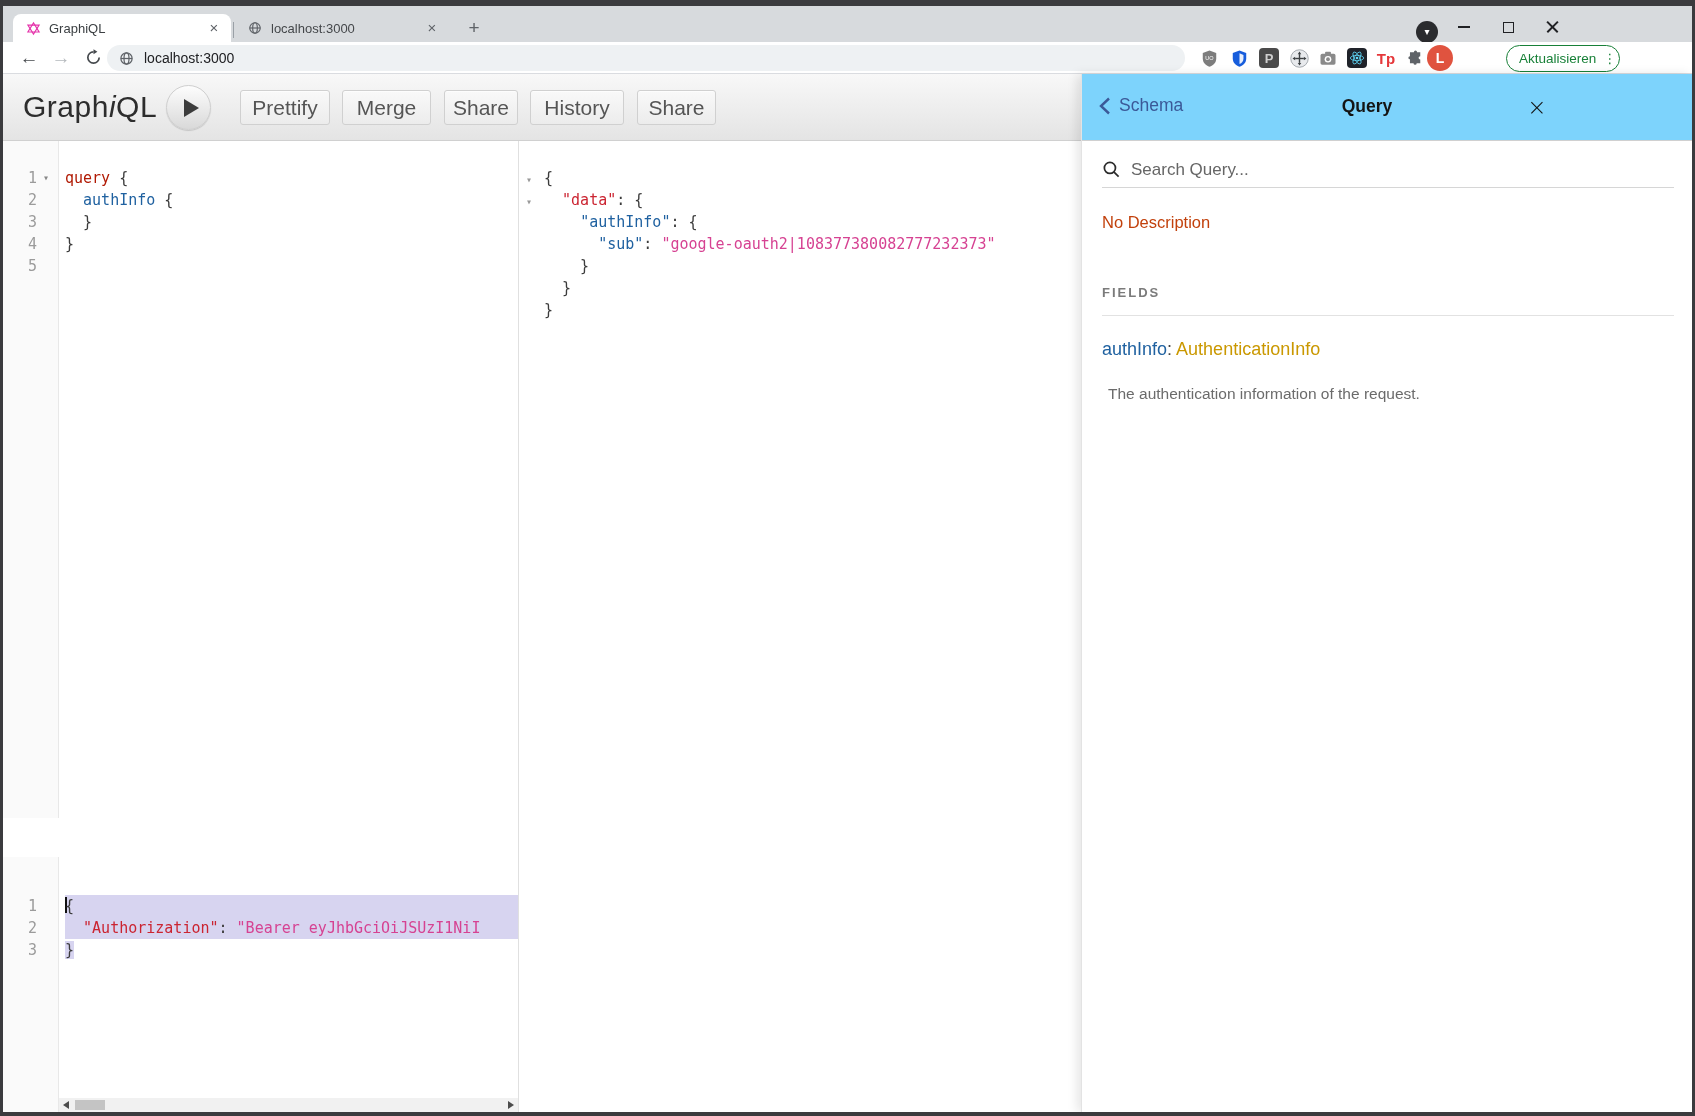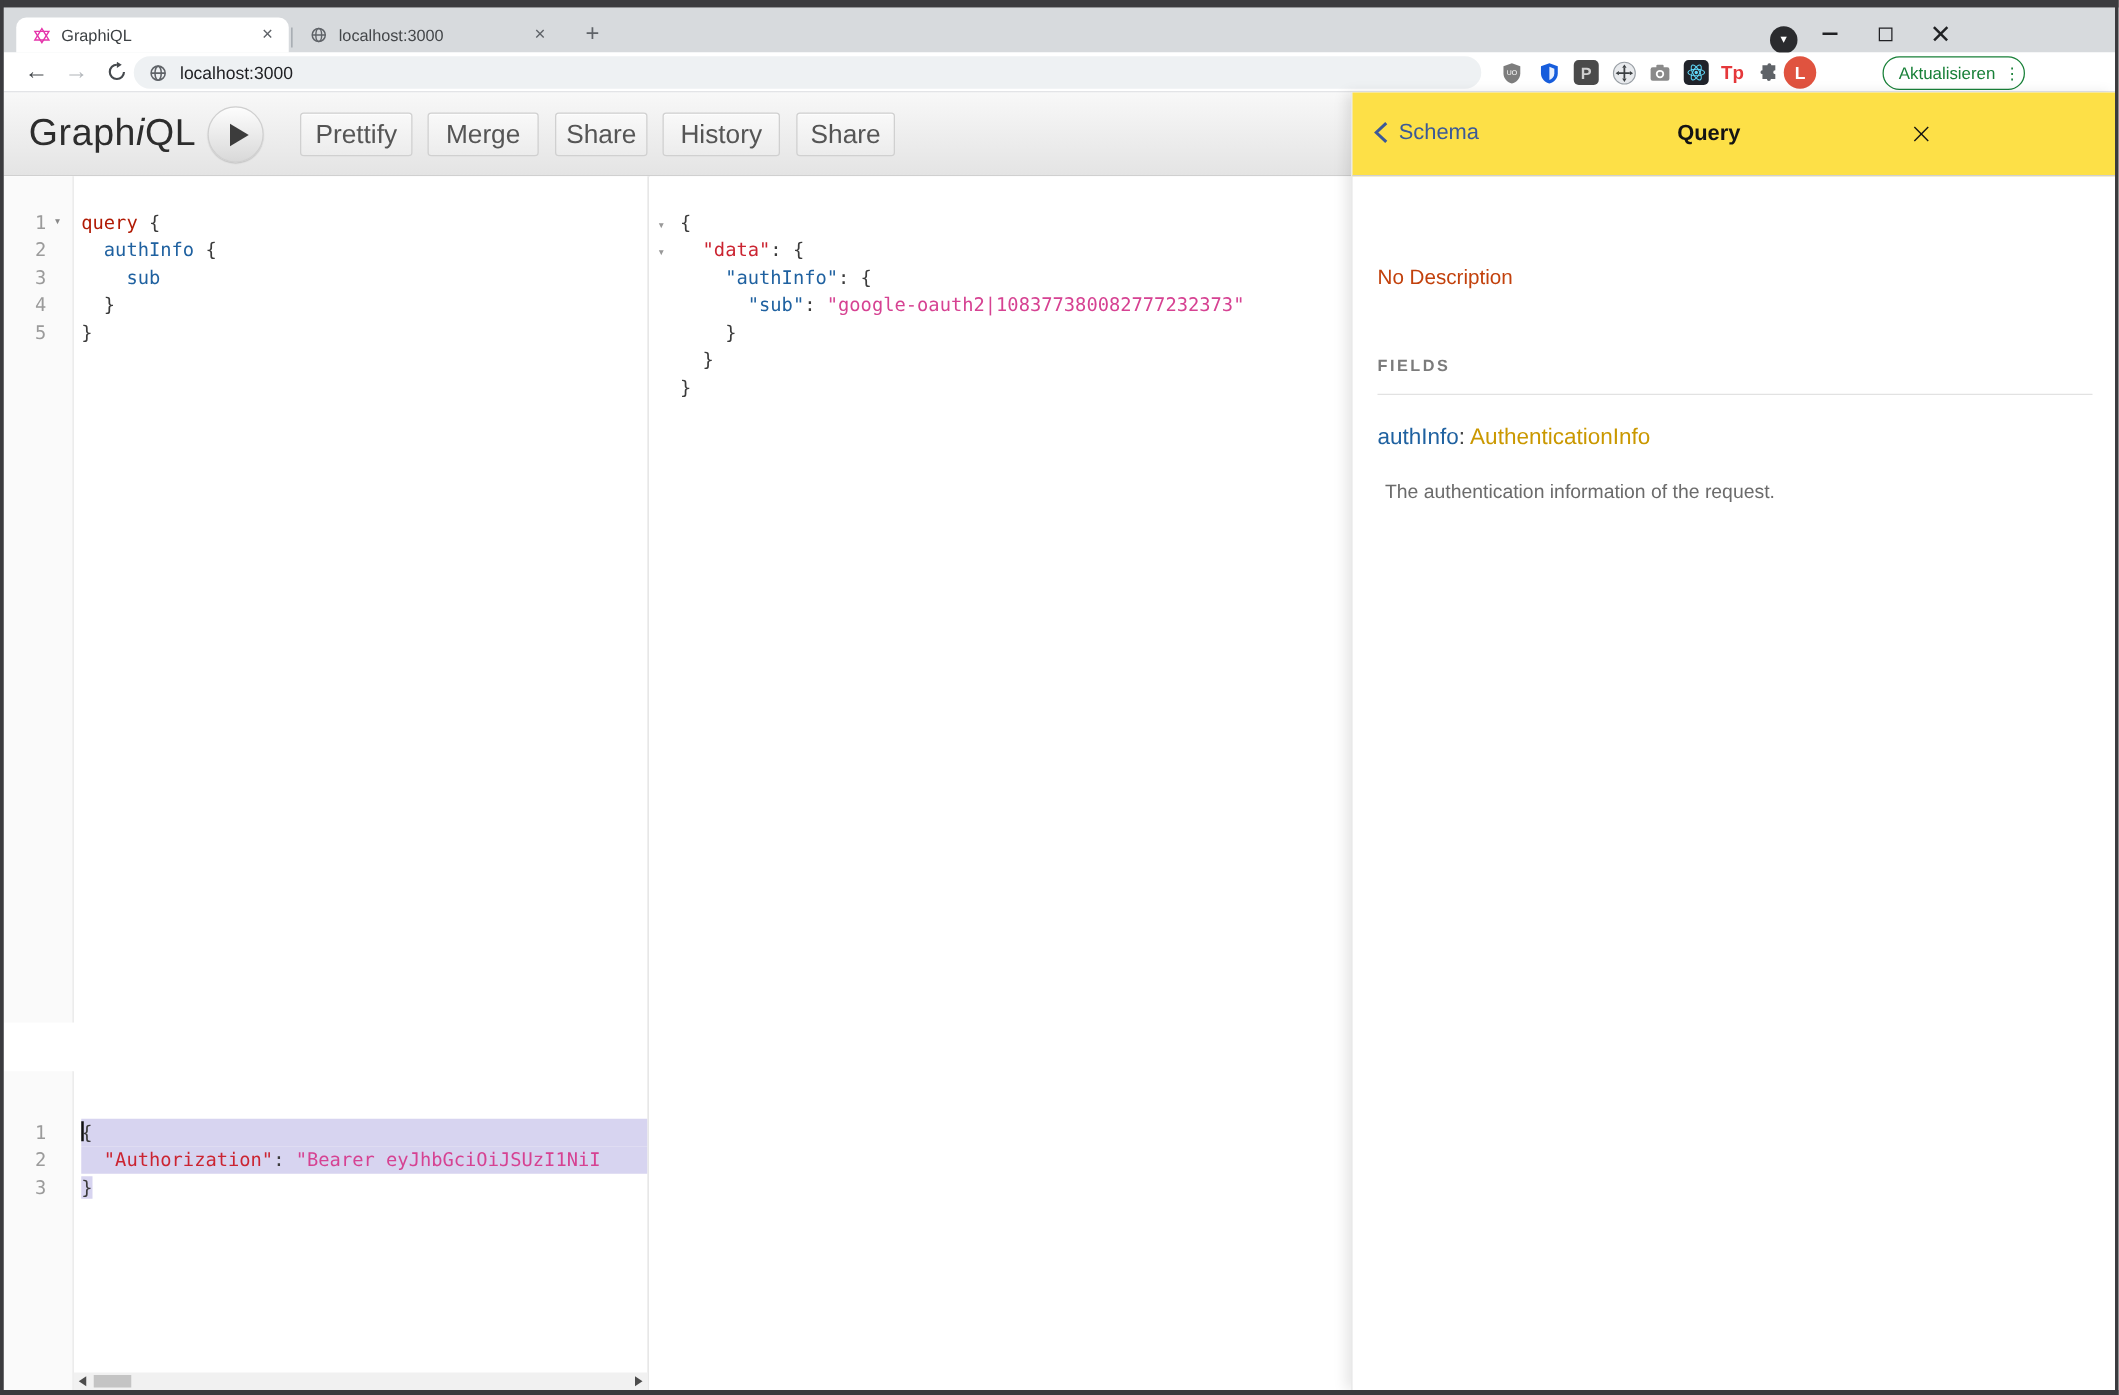"Schema" .docs-header { background: #fde047 -> #7dd3fc }
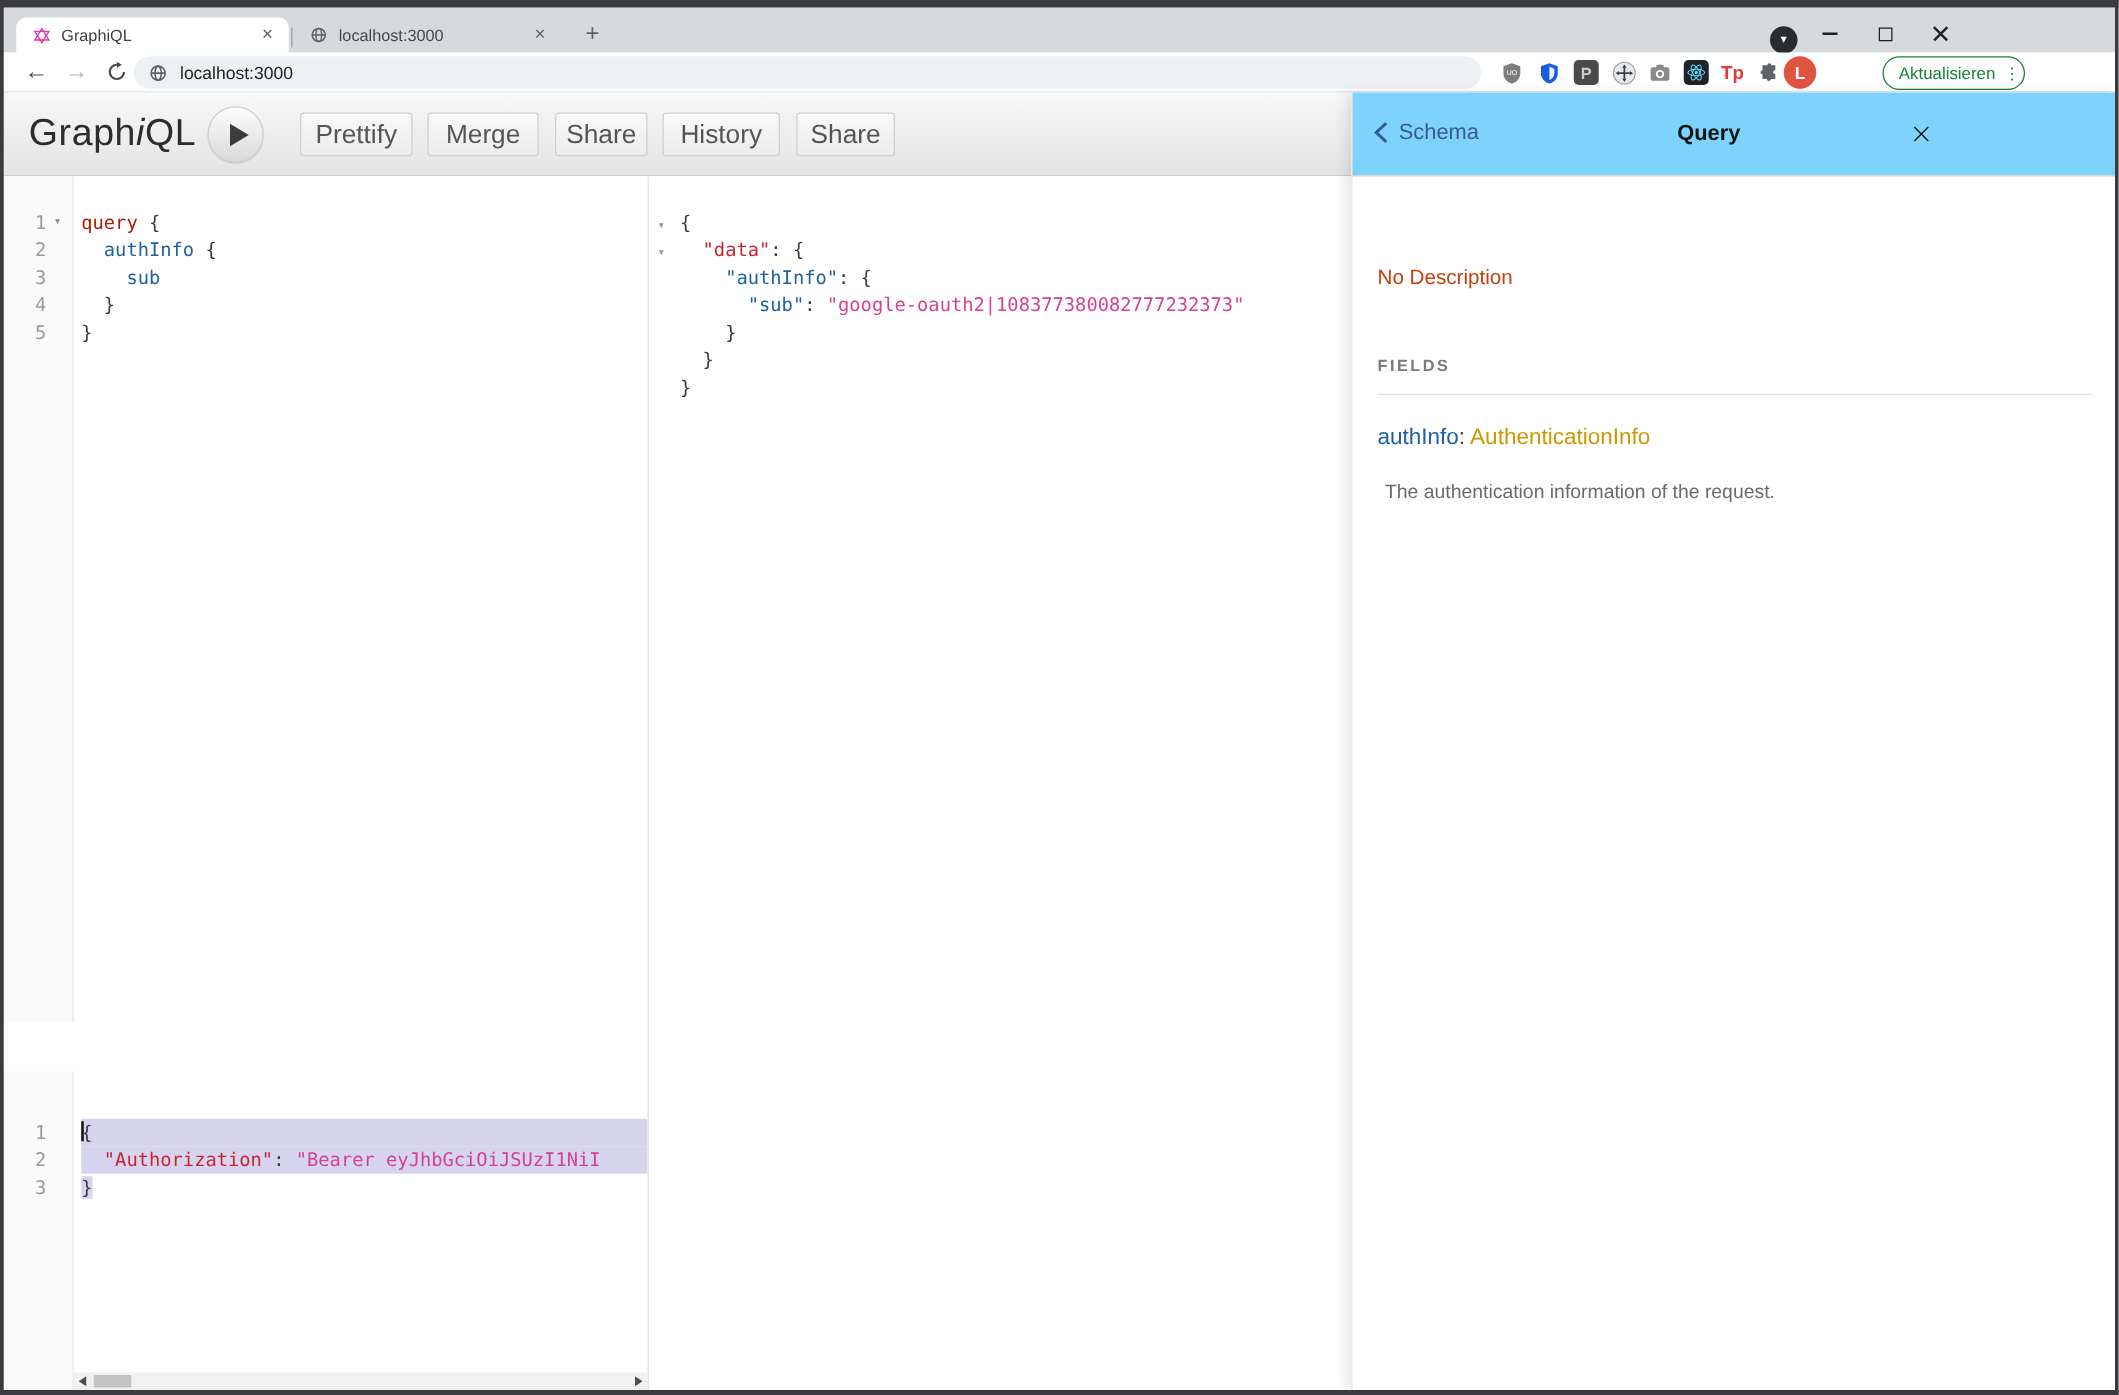"Search Query..." div.doc-search { html: none -> <div> <span> <svg> <circle></circle> <line></line> </svg> </span> <input> </div> }
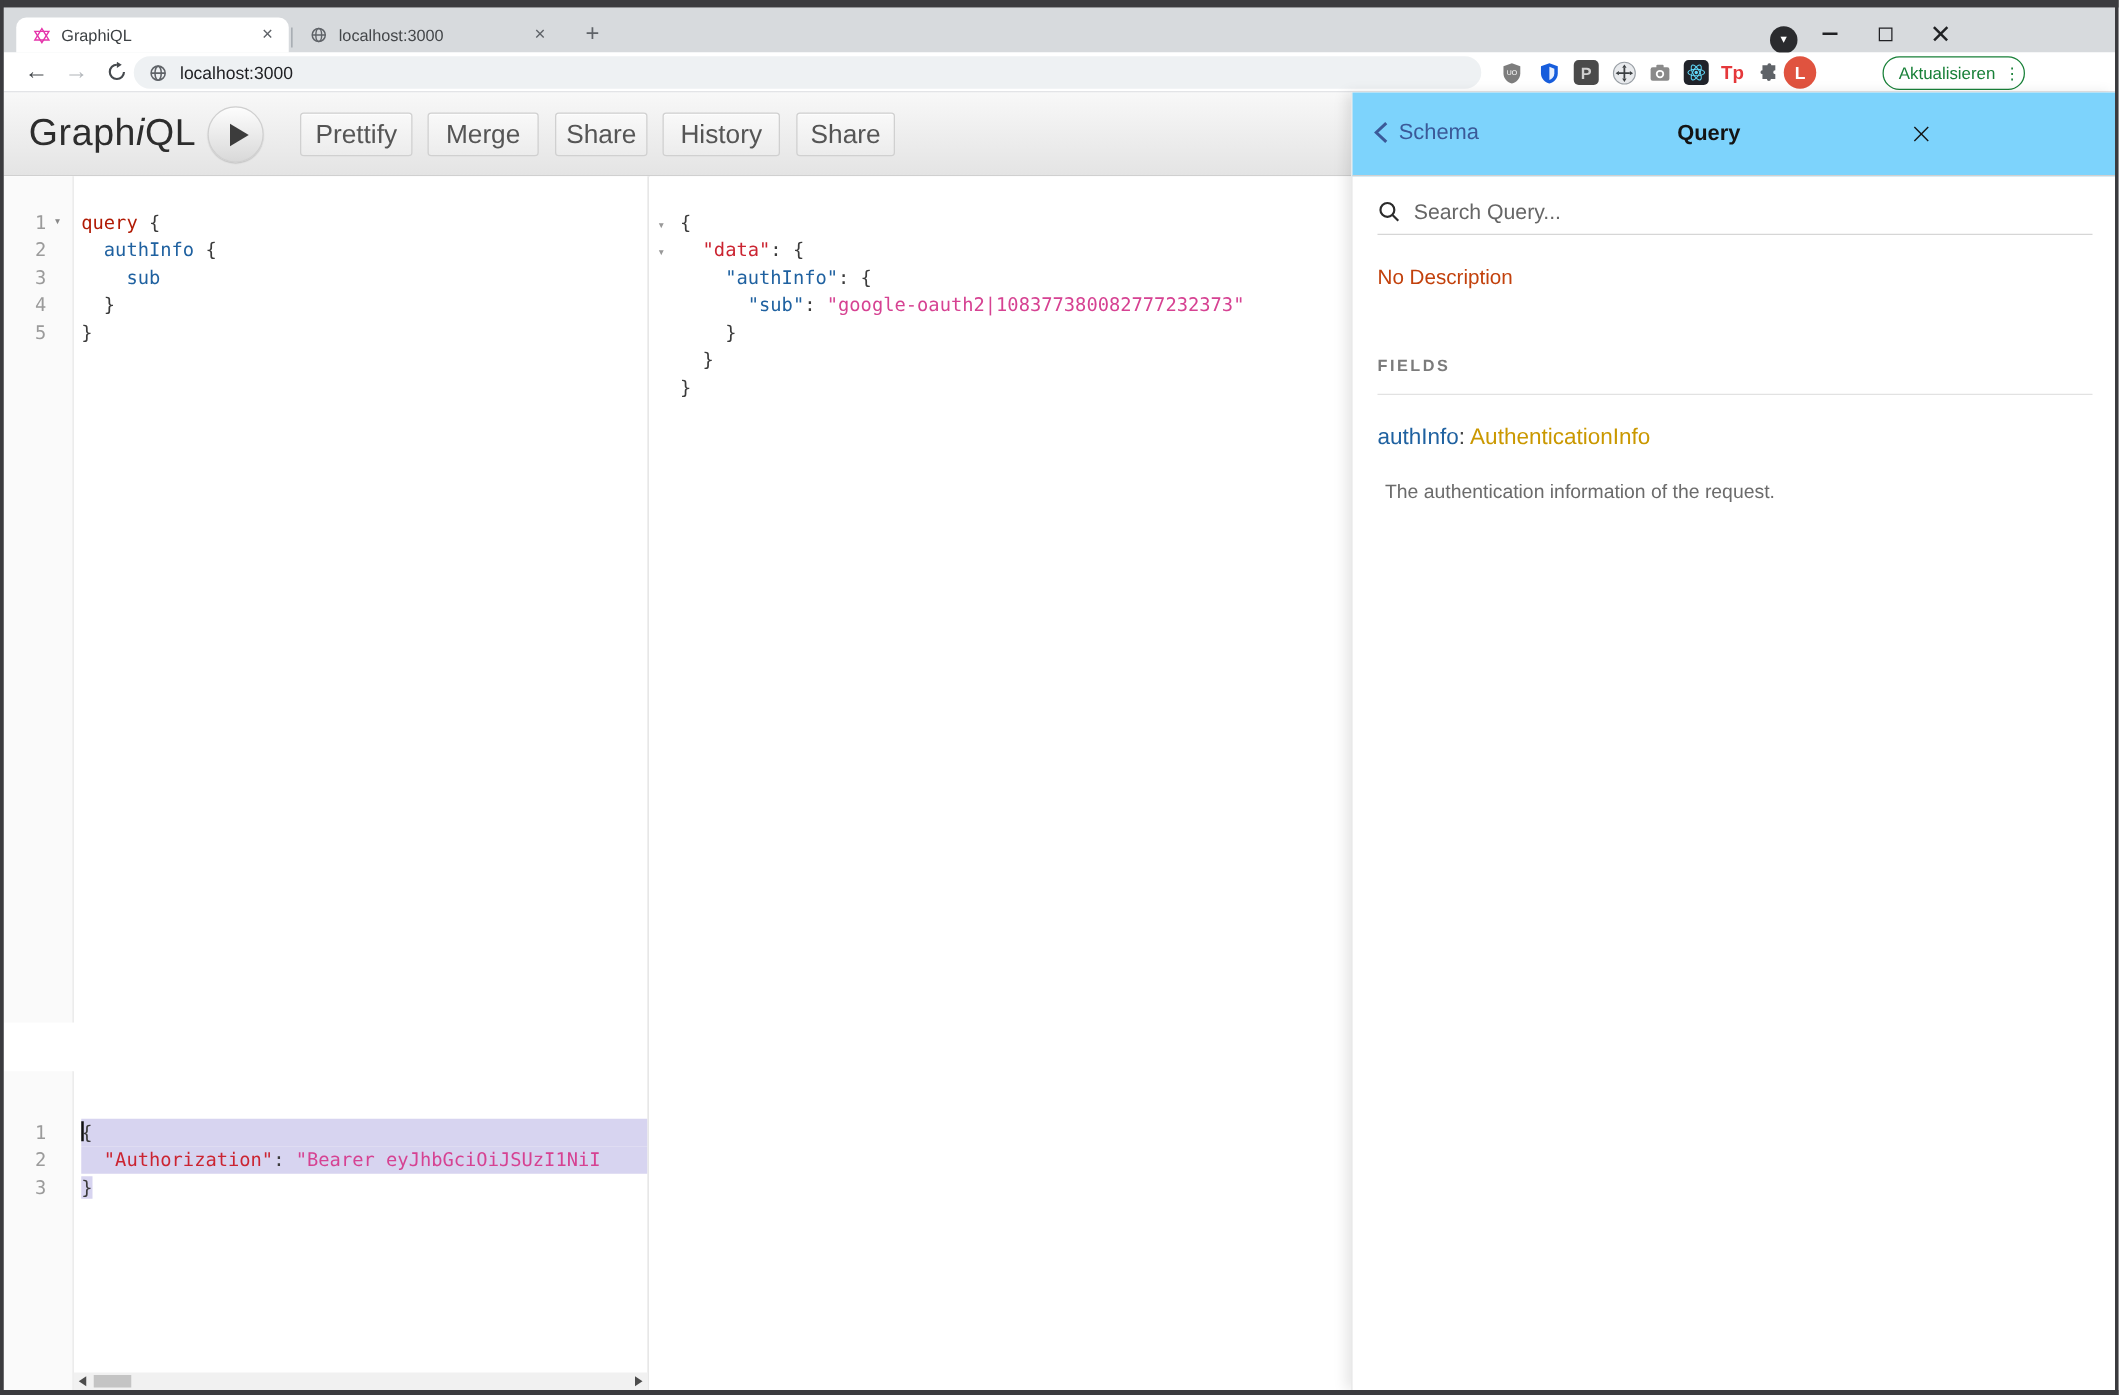"sub" div.code-line { html: <div><span> </span><span>sub</span></div> -> none }
